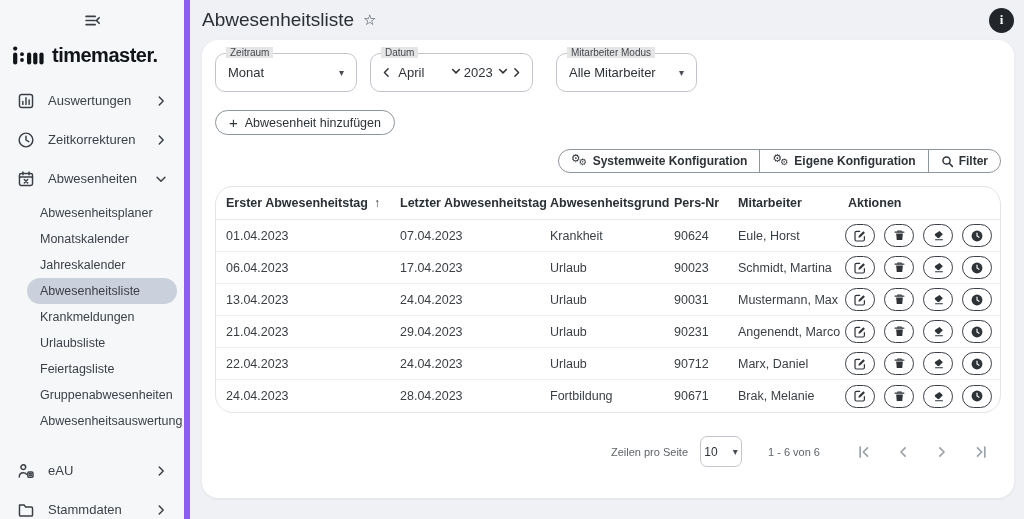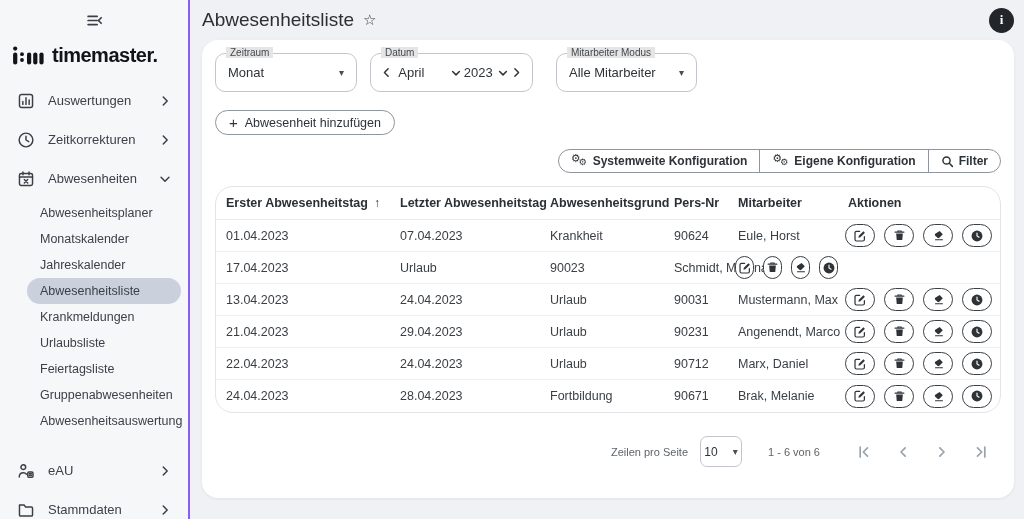"timemaster." .sidebar { border-right: 2px solid #8b5cf6 -> 6px solid #8b5cf6 }
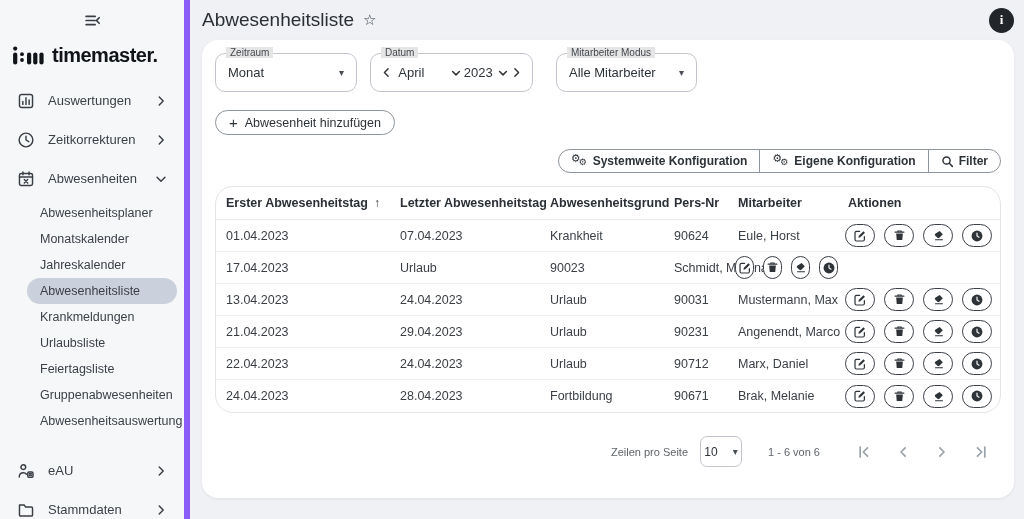"April" .dat-part { align-items: center -> flex-start }
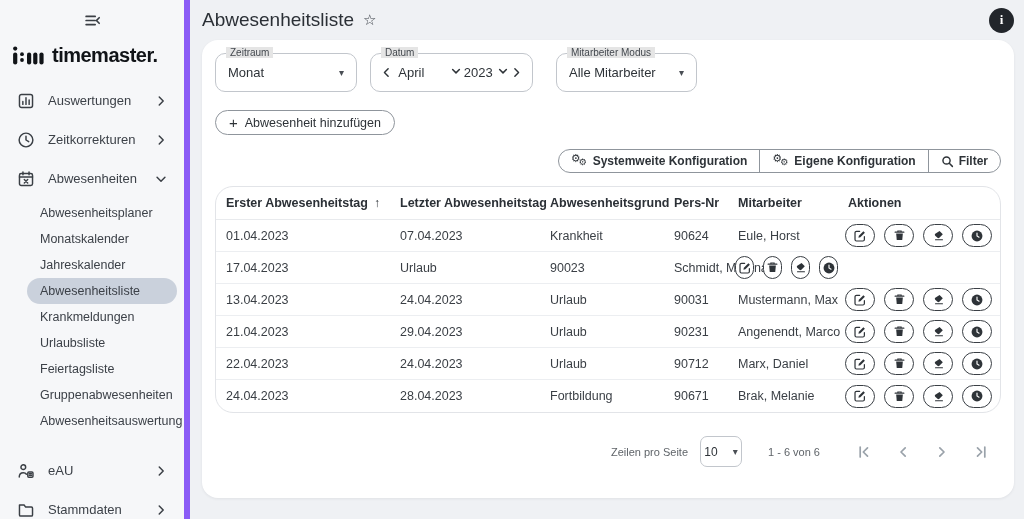"06.04.2023" div.t-cell { html: none -> <div>06.04.2023</div> }
